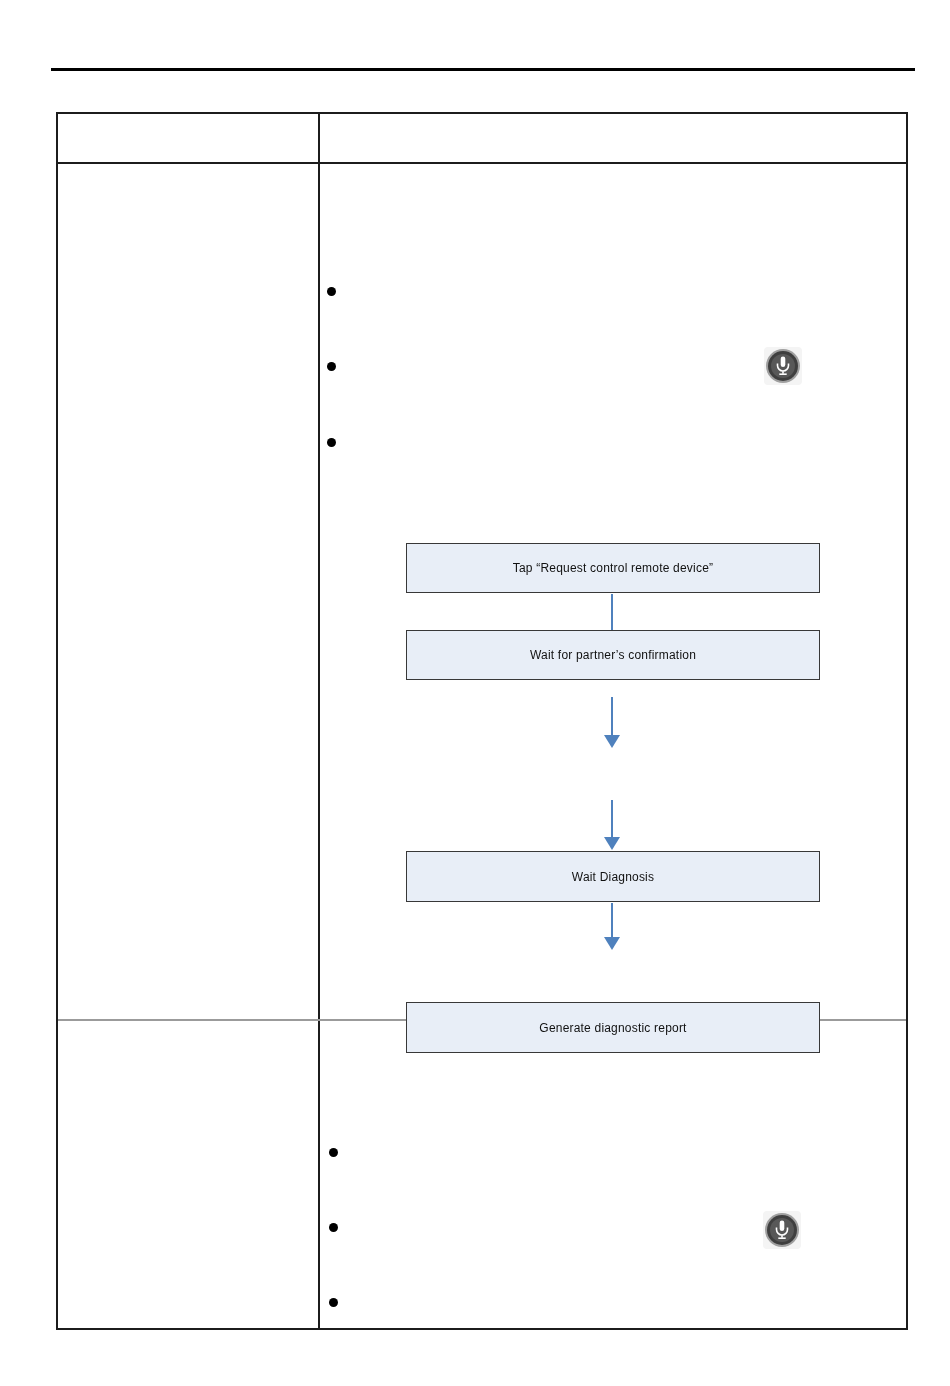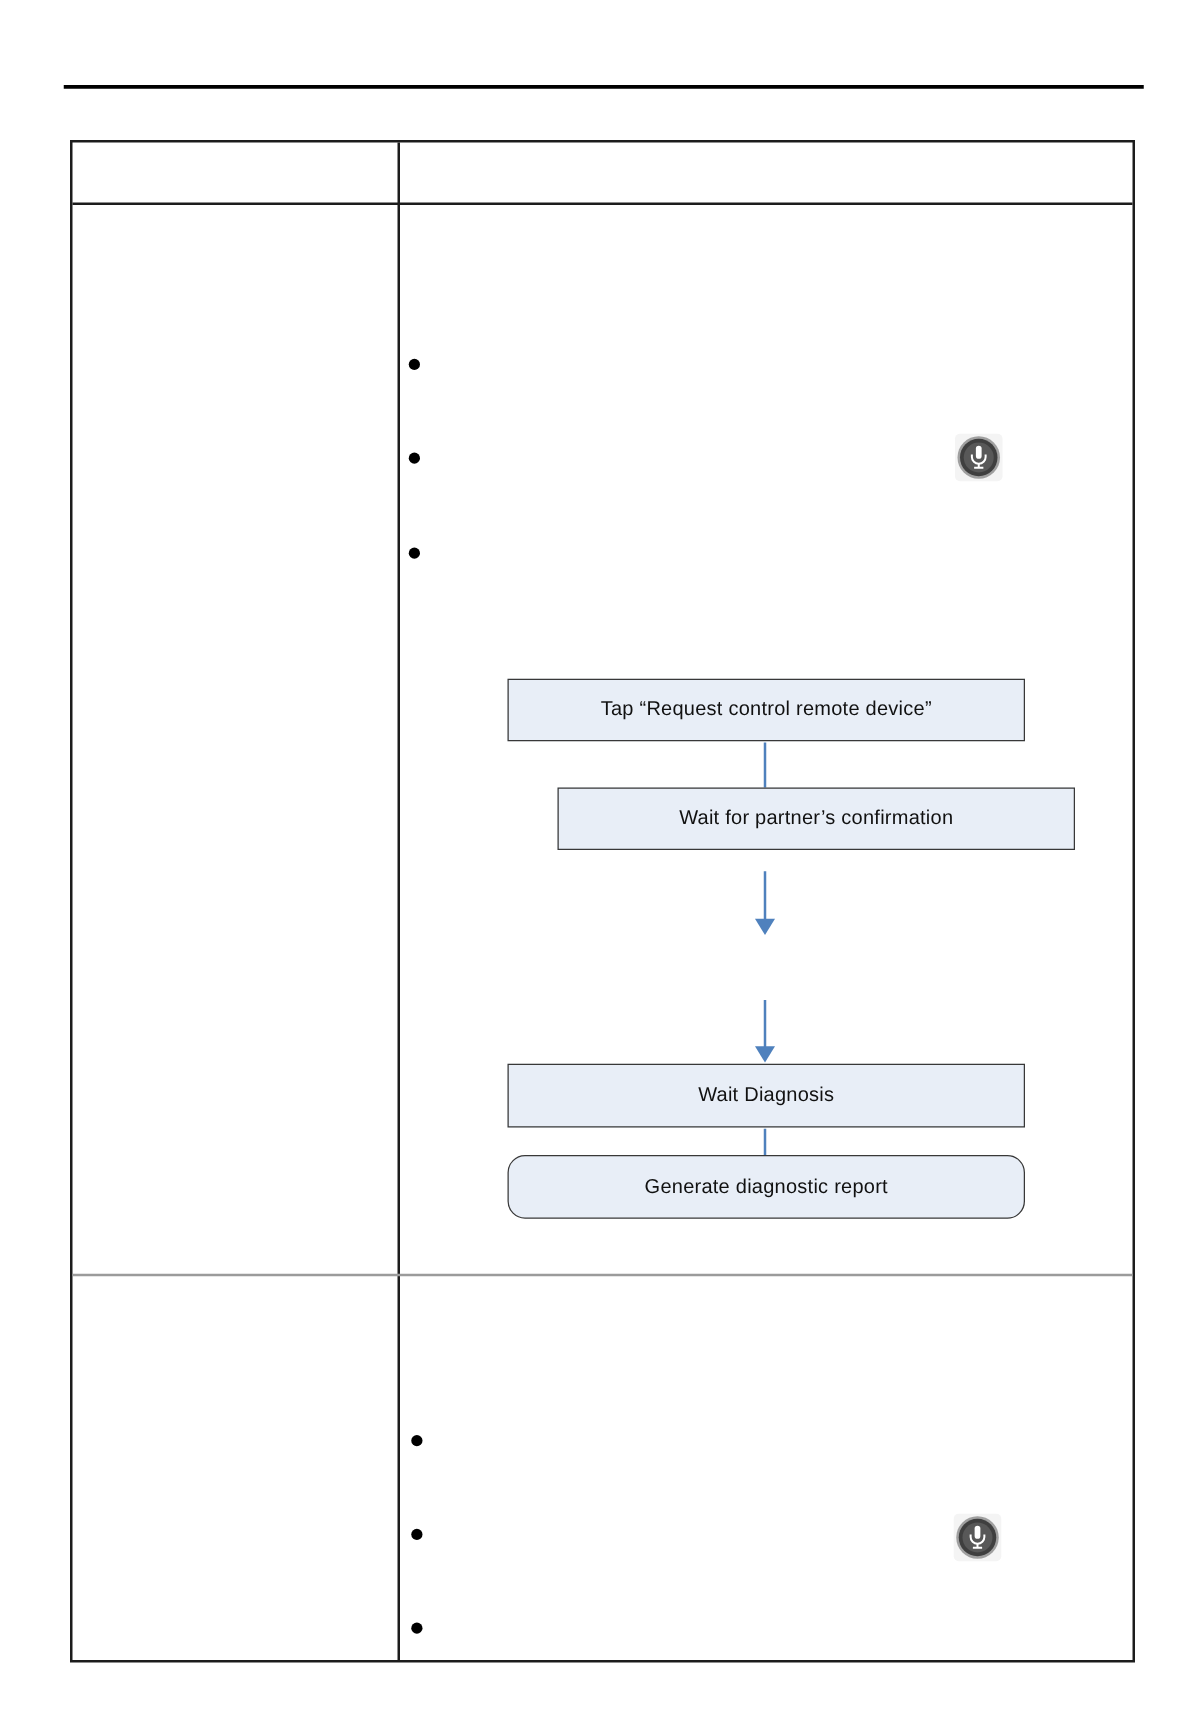"Tap “Request control remote device”" .flow-box { font-size: 16px -> 12px }
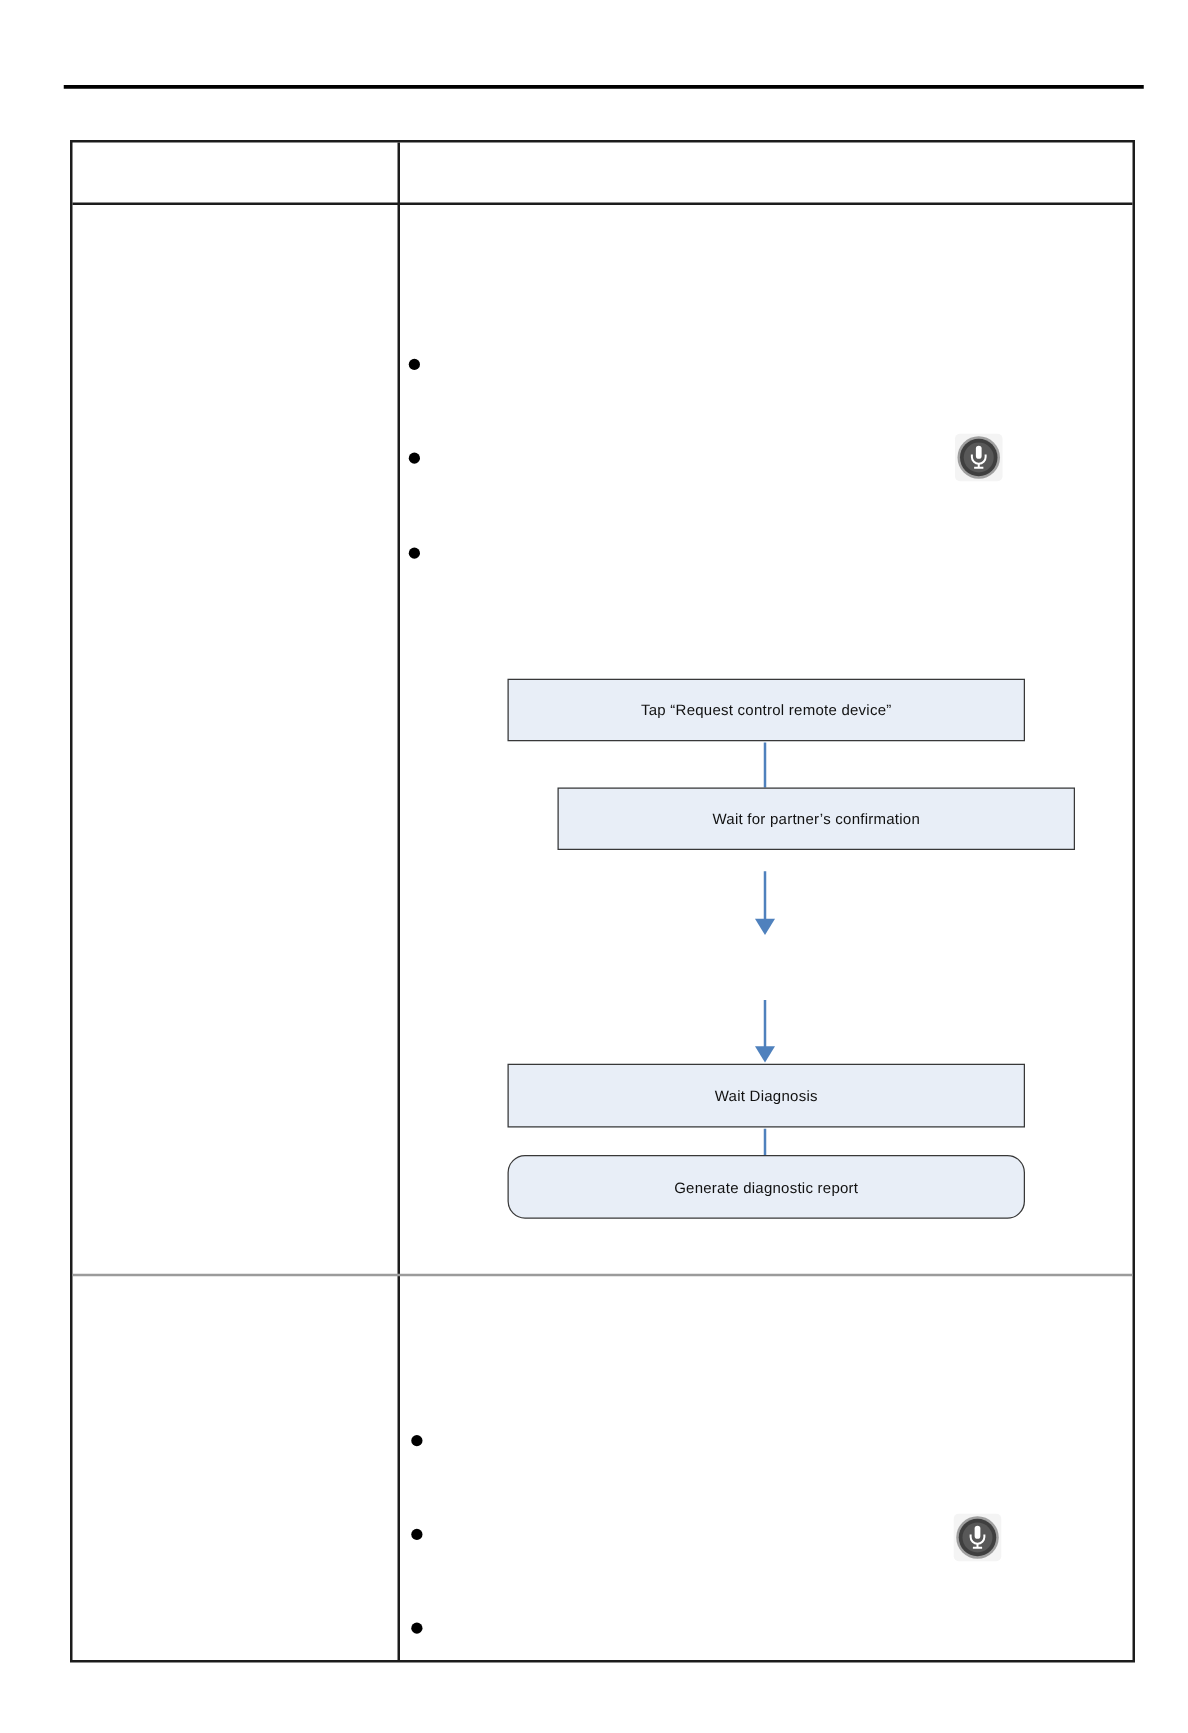"Wait for partner’s confirmation" div.flow-box { margin-left: 40px -> none }
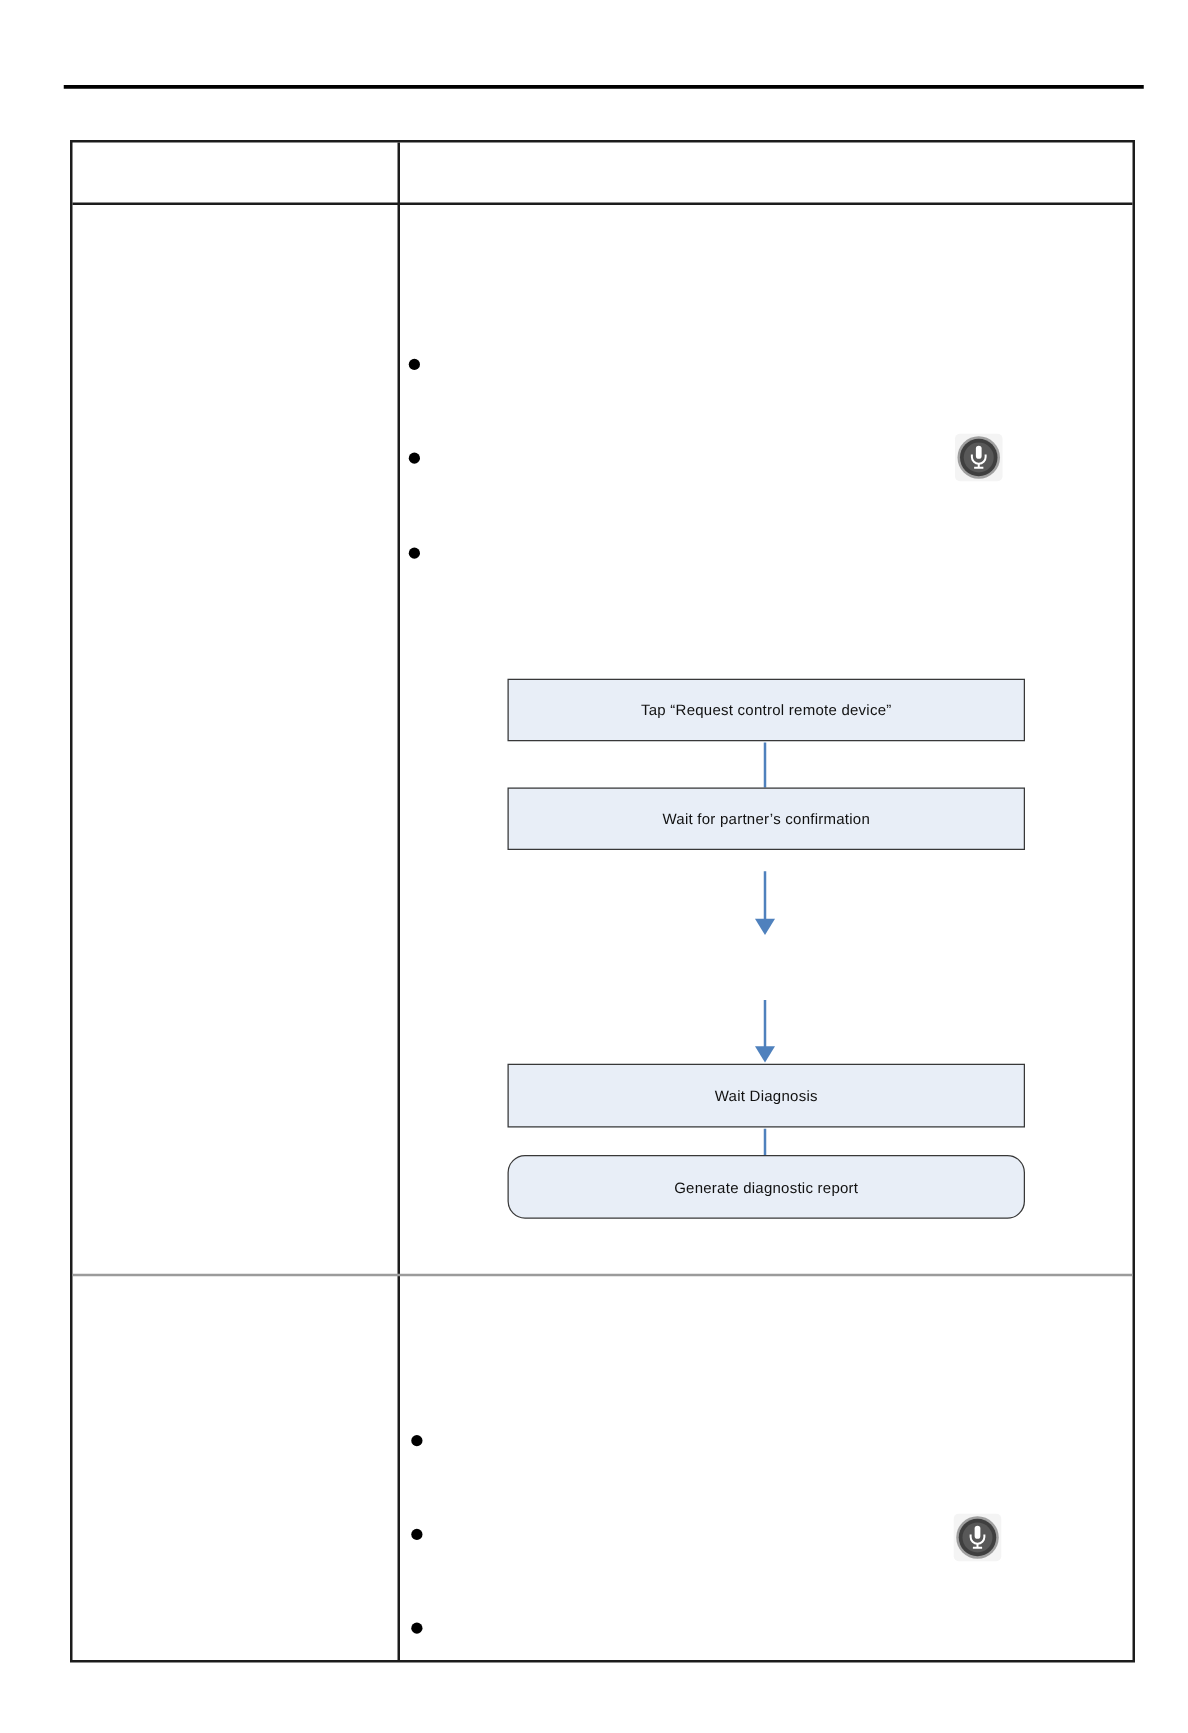"Generate diagnostic report" div.flow-box { border-radius: 14px -> none; top: 924px -> 1002px }
